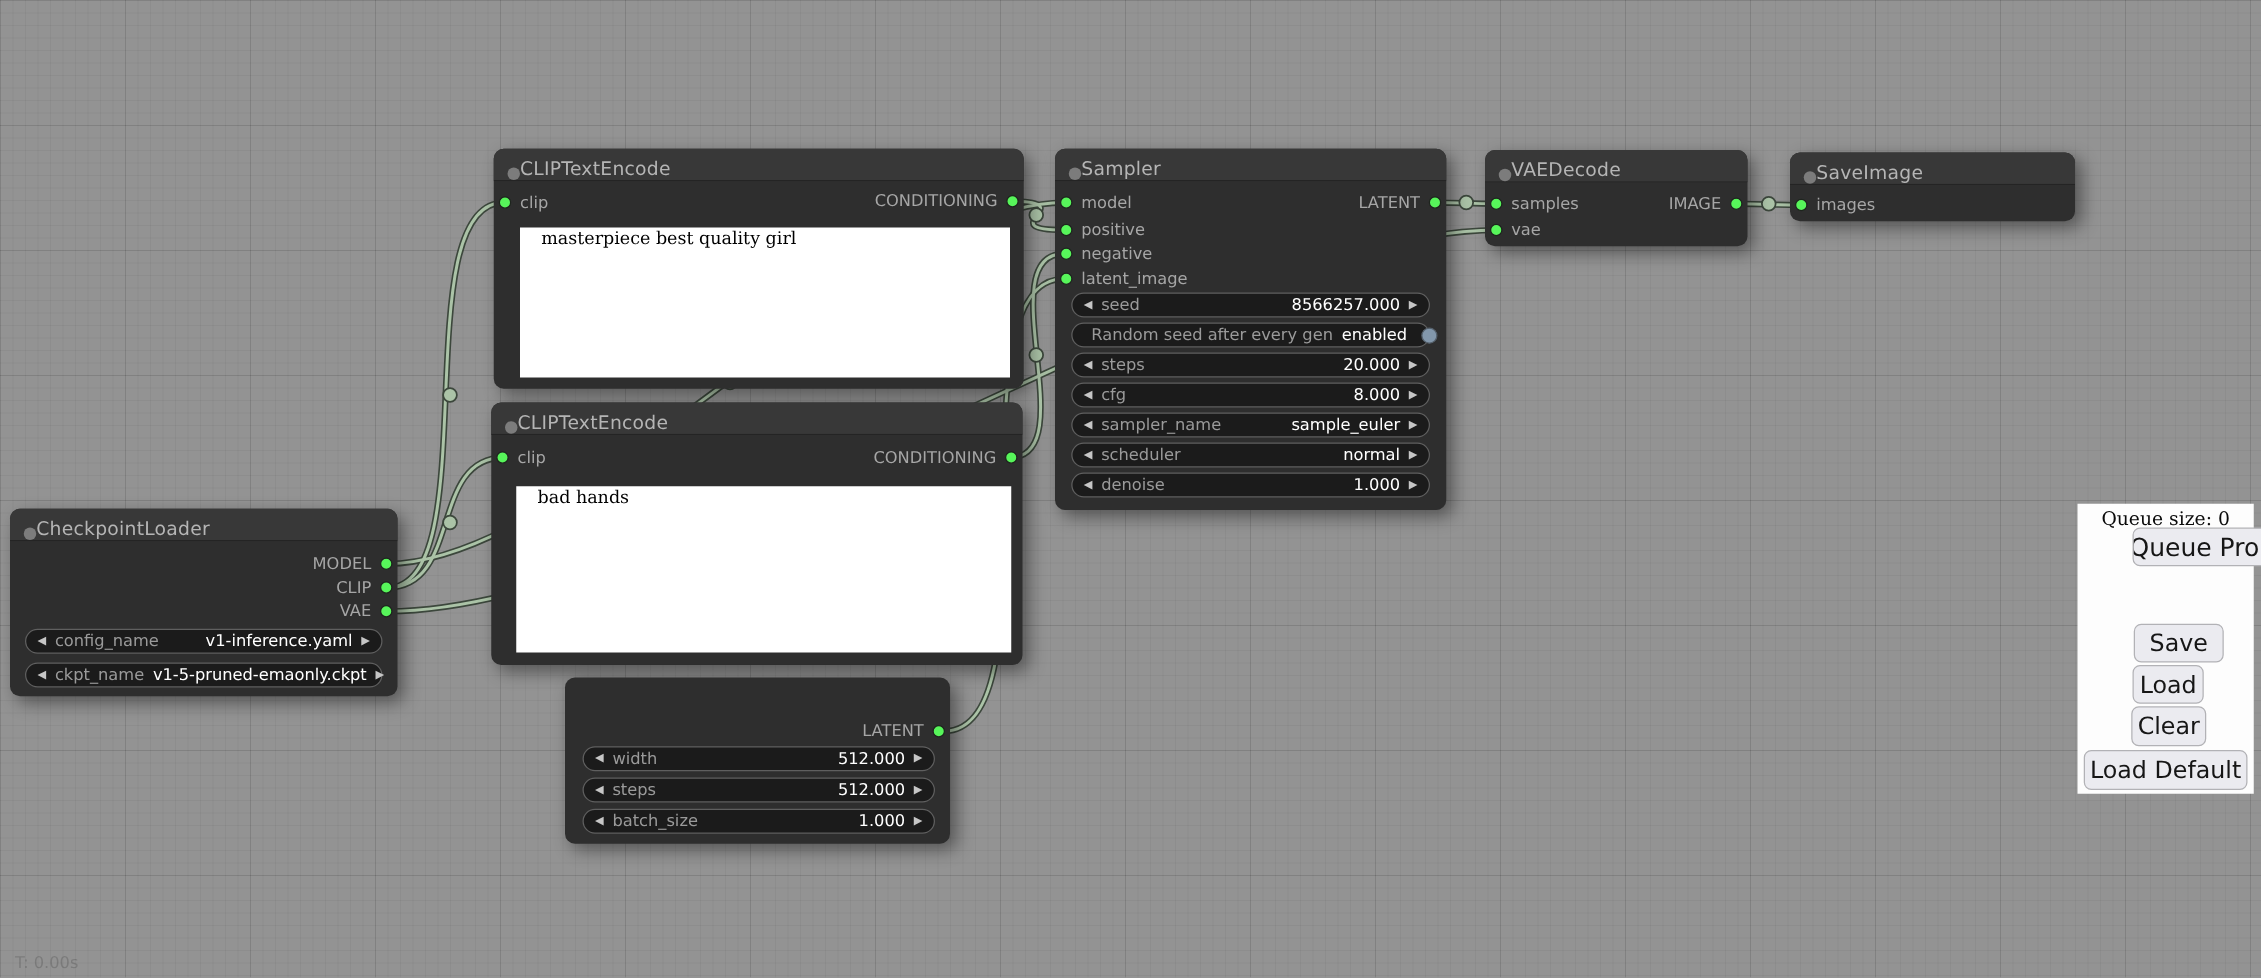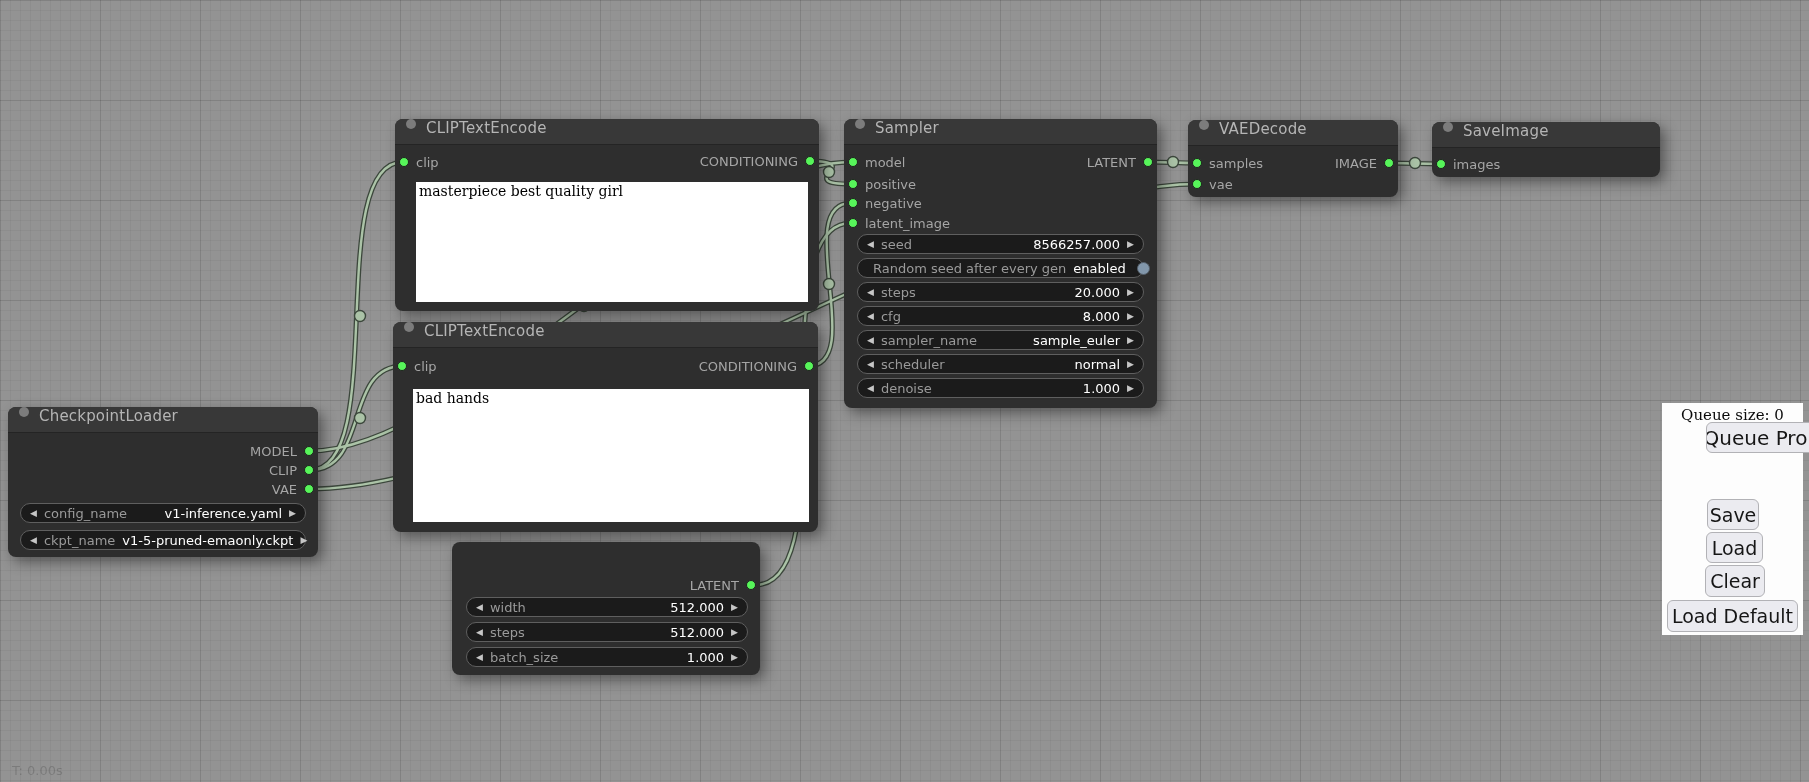"CLIPTextEncode" .ntitle { align-items: flex-start -> flex-end; gap: 10px -> none }
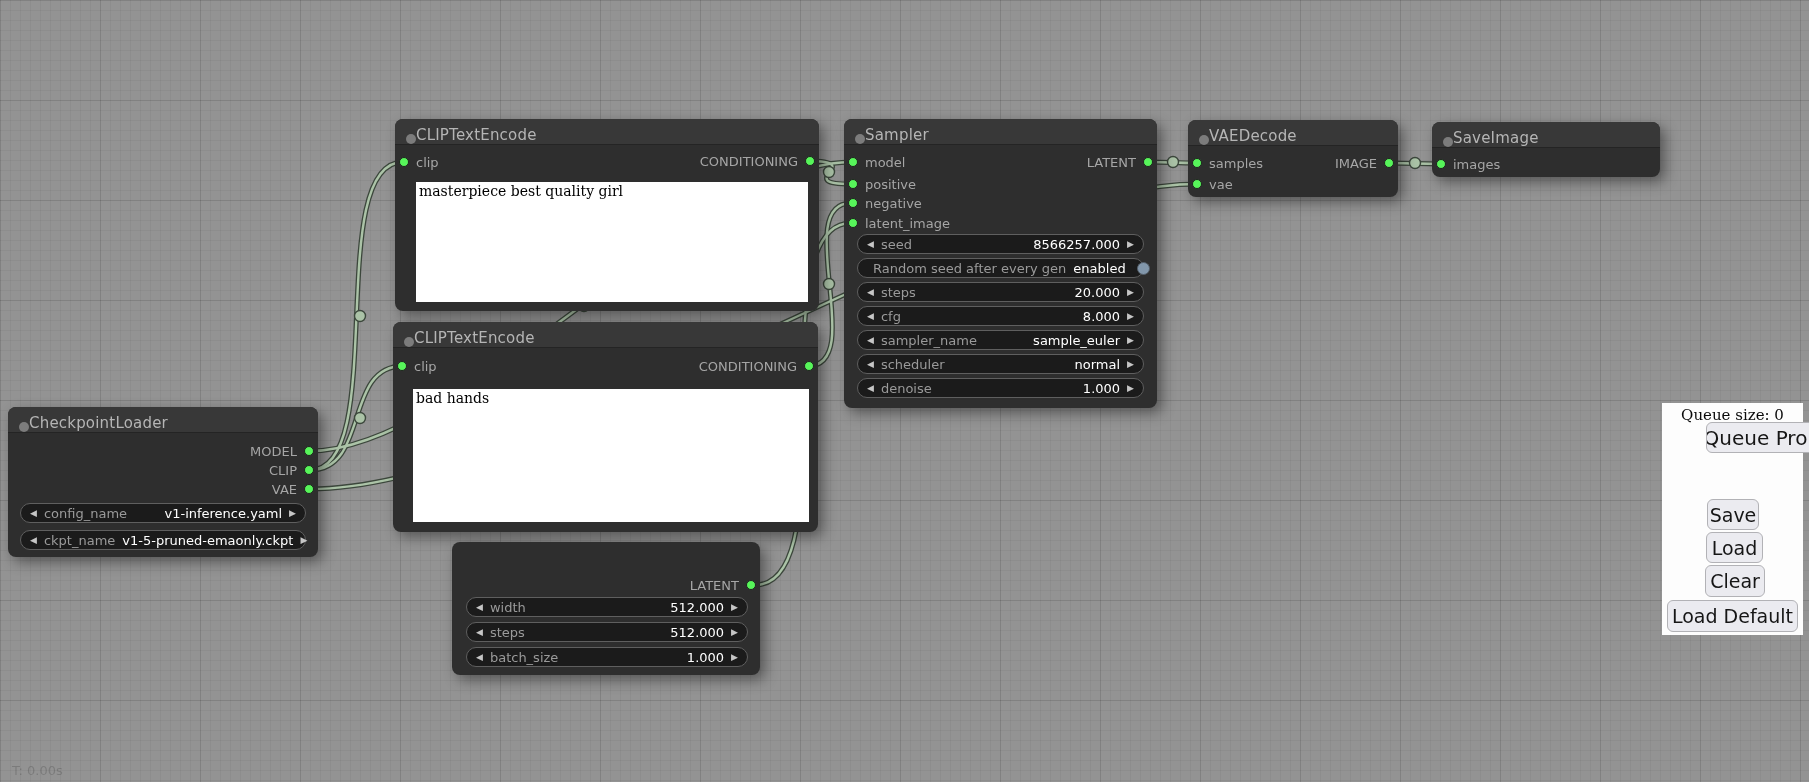"masterpiece best quality girl" textarea.prompt { padding: 1px 3px -> 1px 17px }
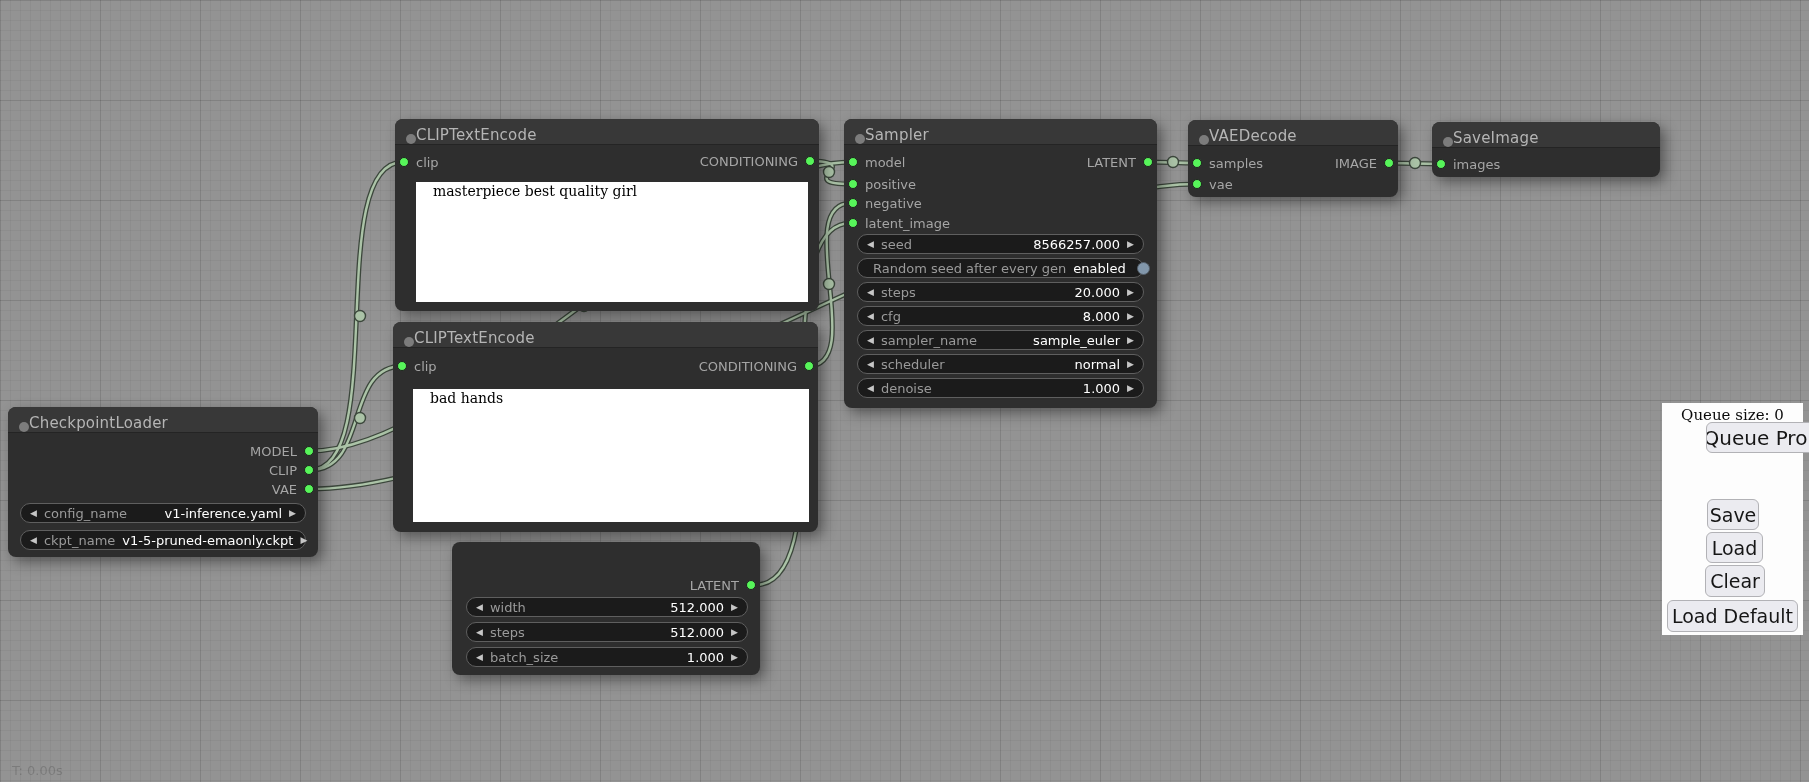"Save" #save-btn { width: 52px -> 72px }
